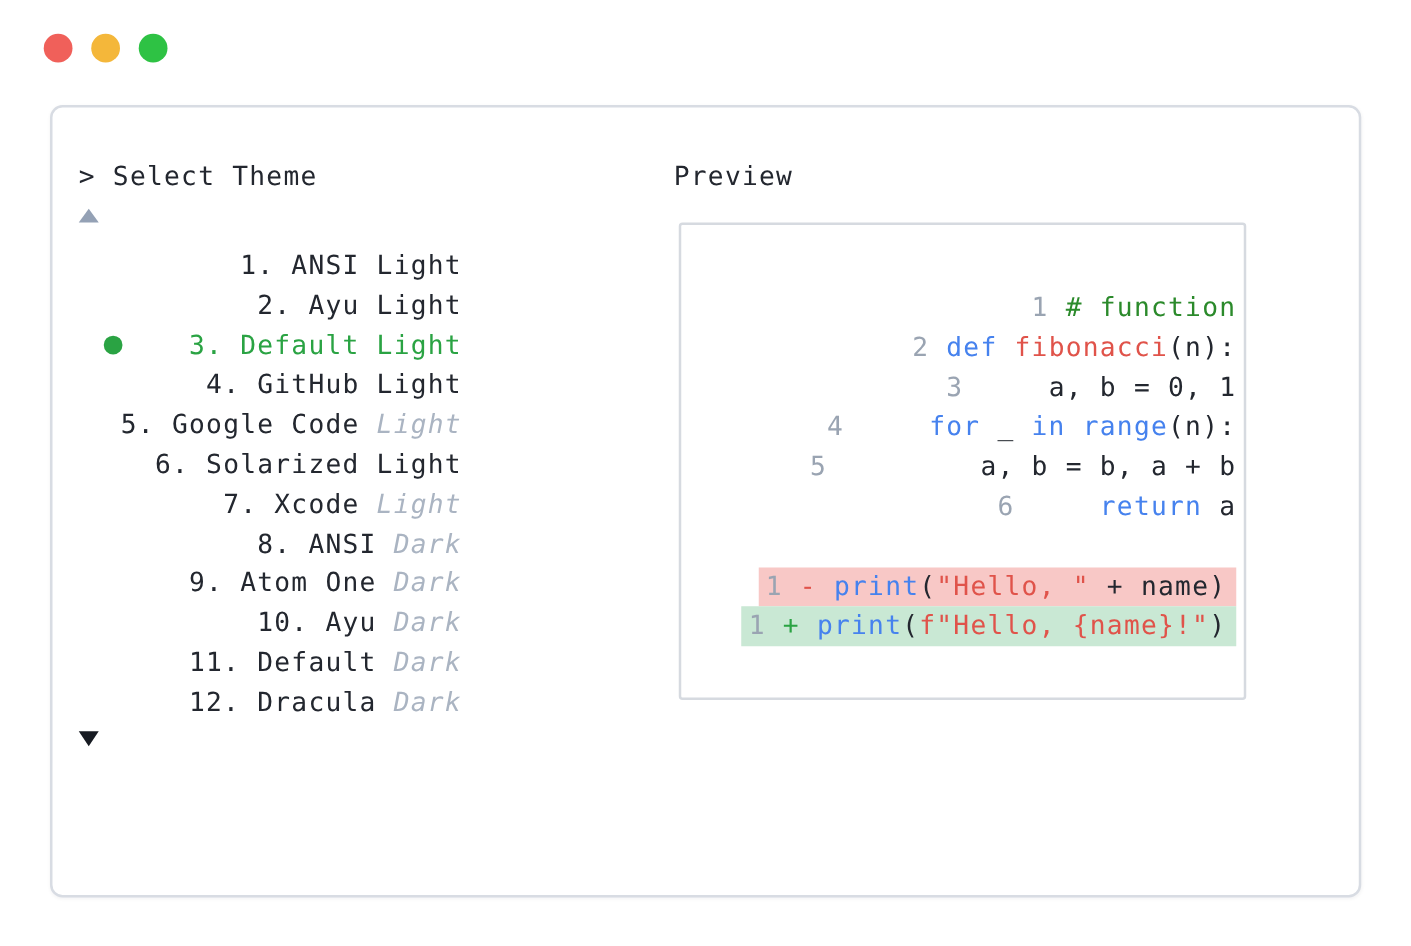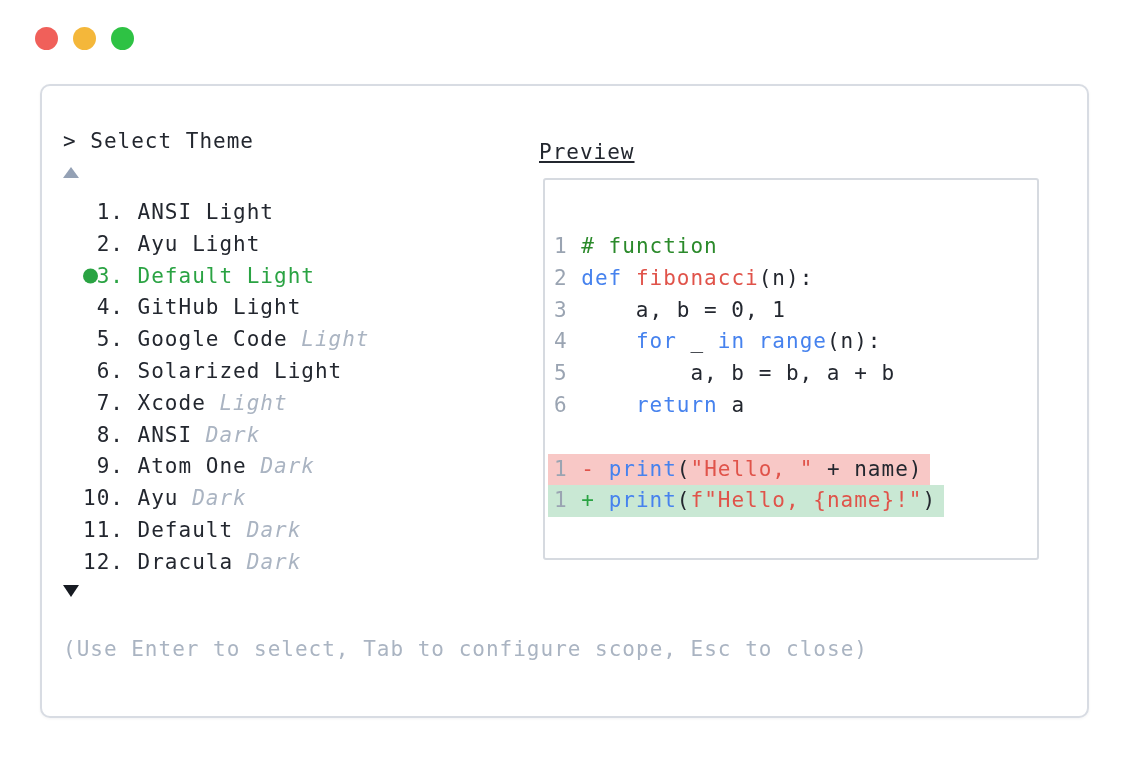"> Select Theme" .mono { text-align: none -> right }
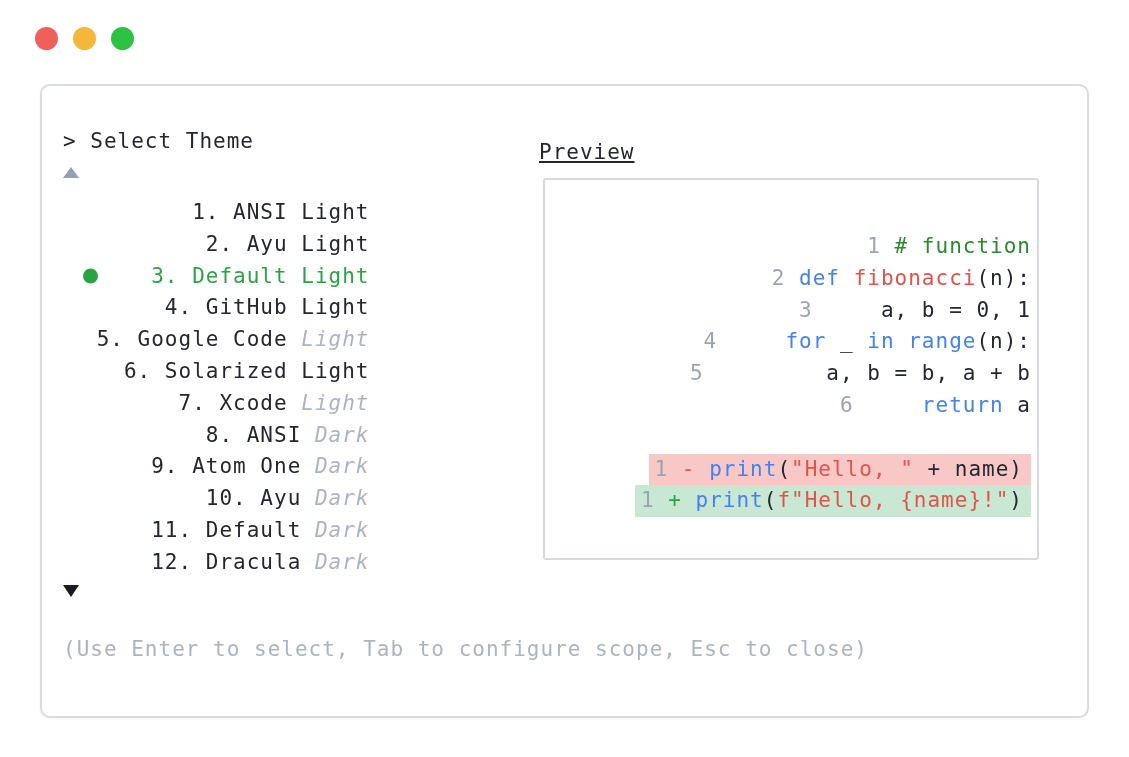"Preview" .preview-label { text-decoration: underline -> none; top: 54px -> 43px }
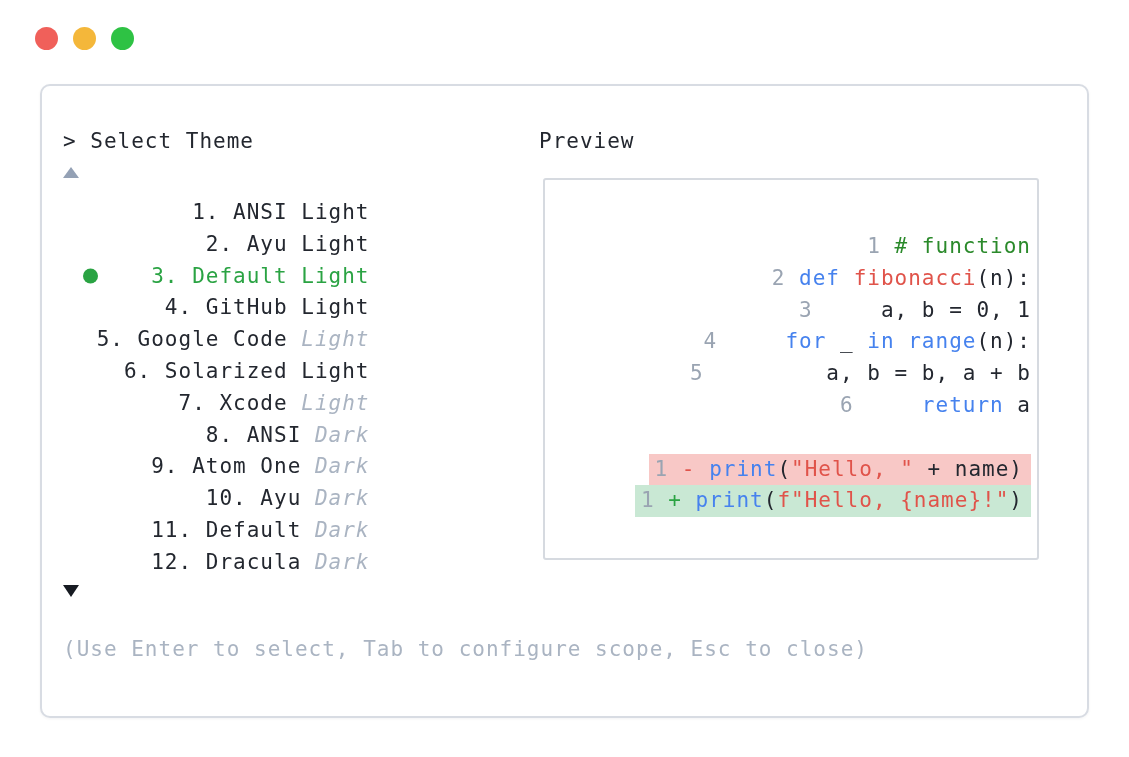"1 # function" .preview-box { width: 496px -> 454px }
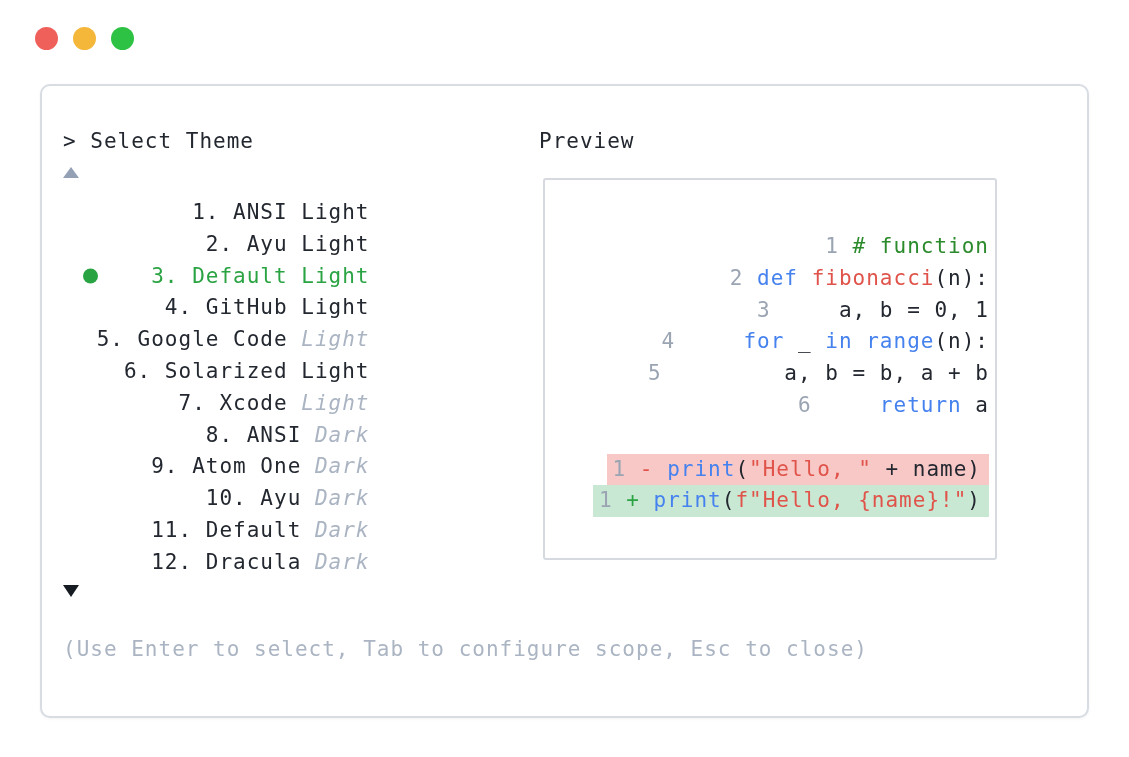"(Use Enter to select, Tab" div.hint { html: <div>(Use Enter to select, Tab to configure scope, Esc to close)</div> -> none }
